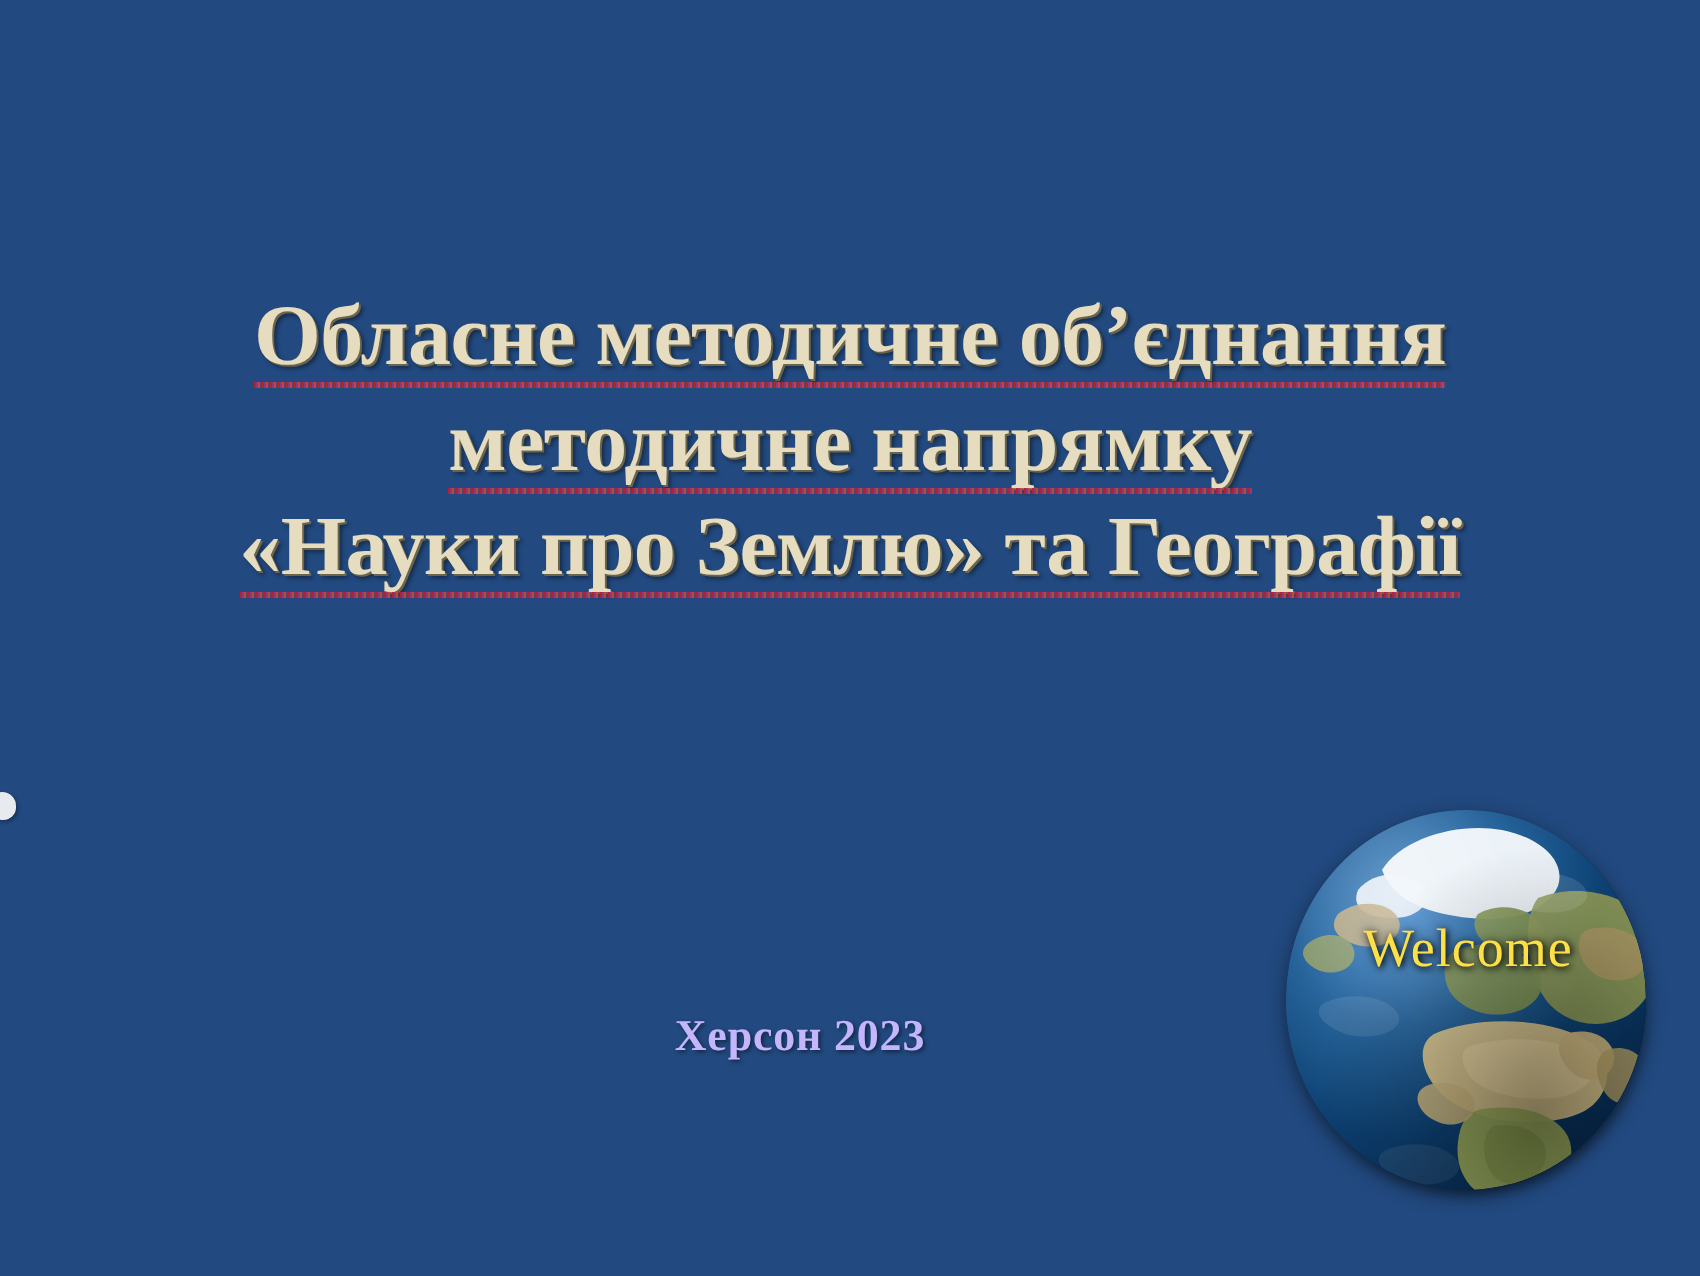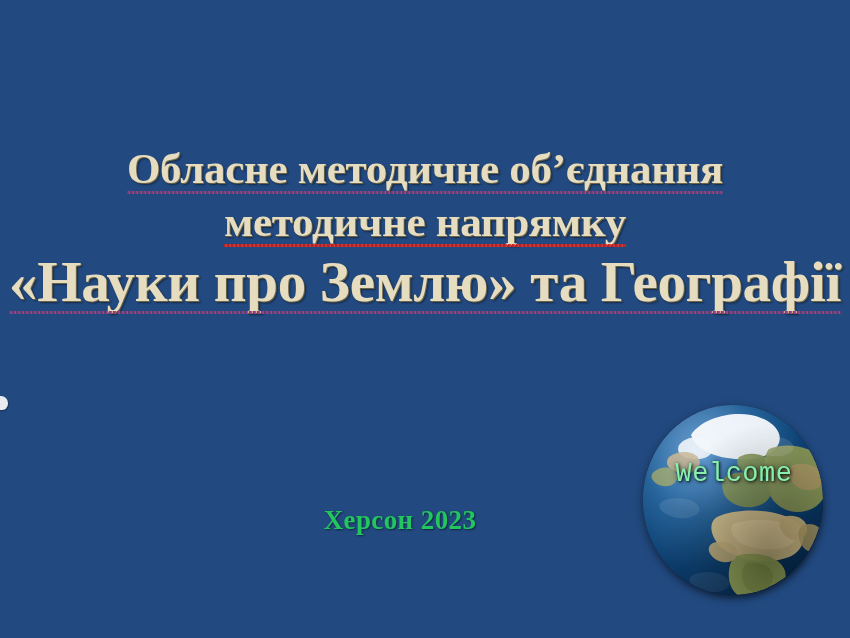"«Науки про Землю» та Географії" .title-line.l3 { font-size: 57px -> 42px }
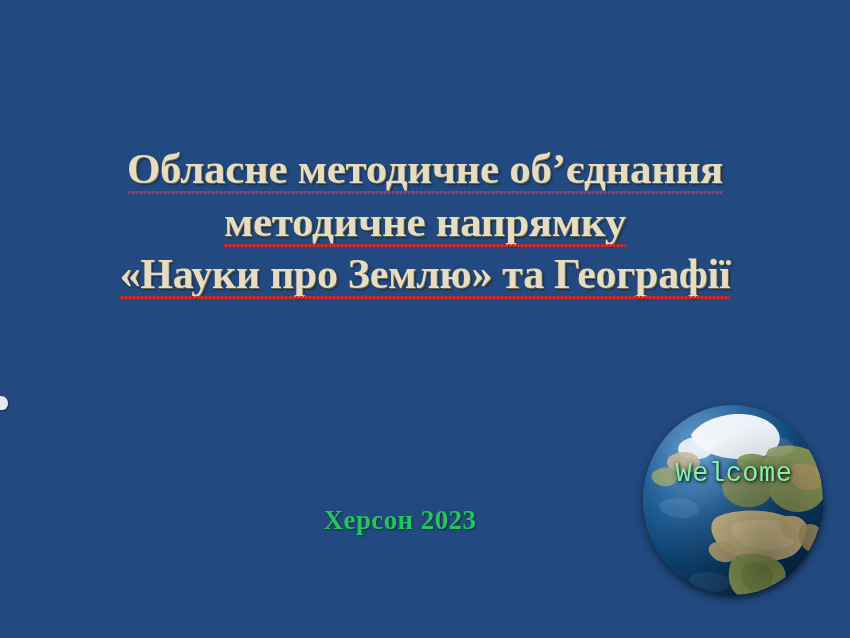"Welcome" #globe-caption .cap { color: #86efac -> #fde047; font-family: Liberation Mono, monospace -> Liberation Serif, serif }
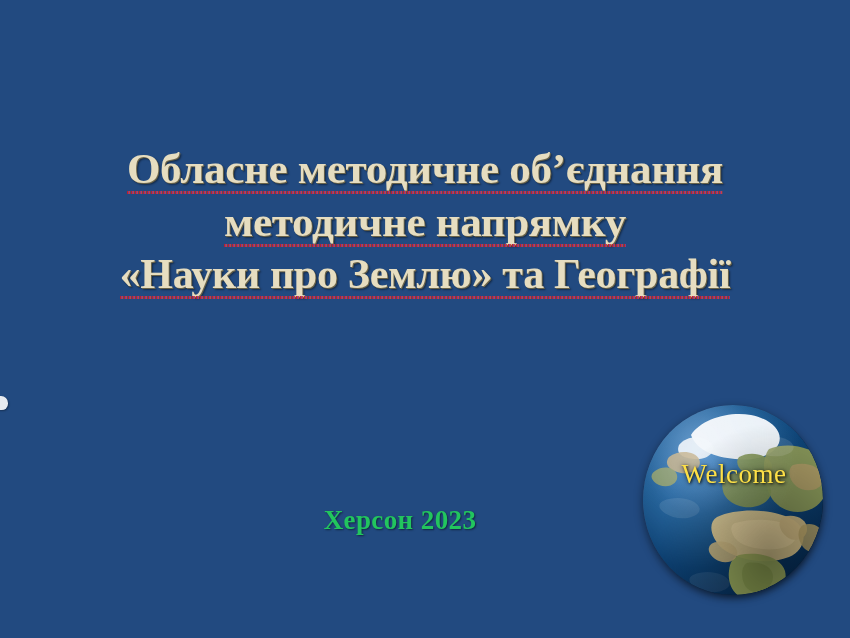"Херсон 2023" #subtitle .sub-text { color: #22c55e -> #c4b5fd; font-size: 27px -> 22px }
